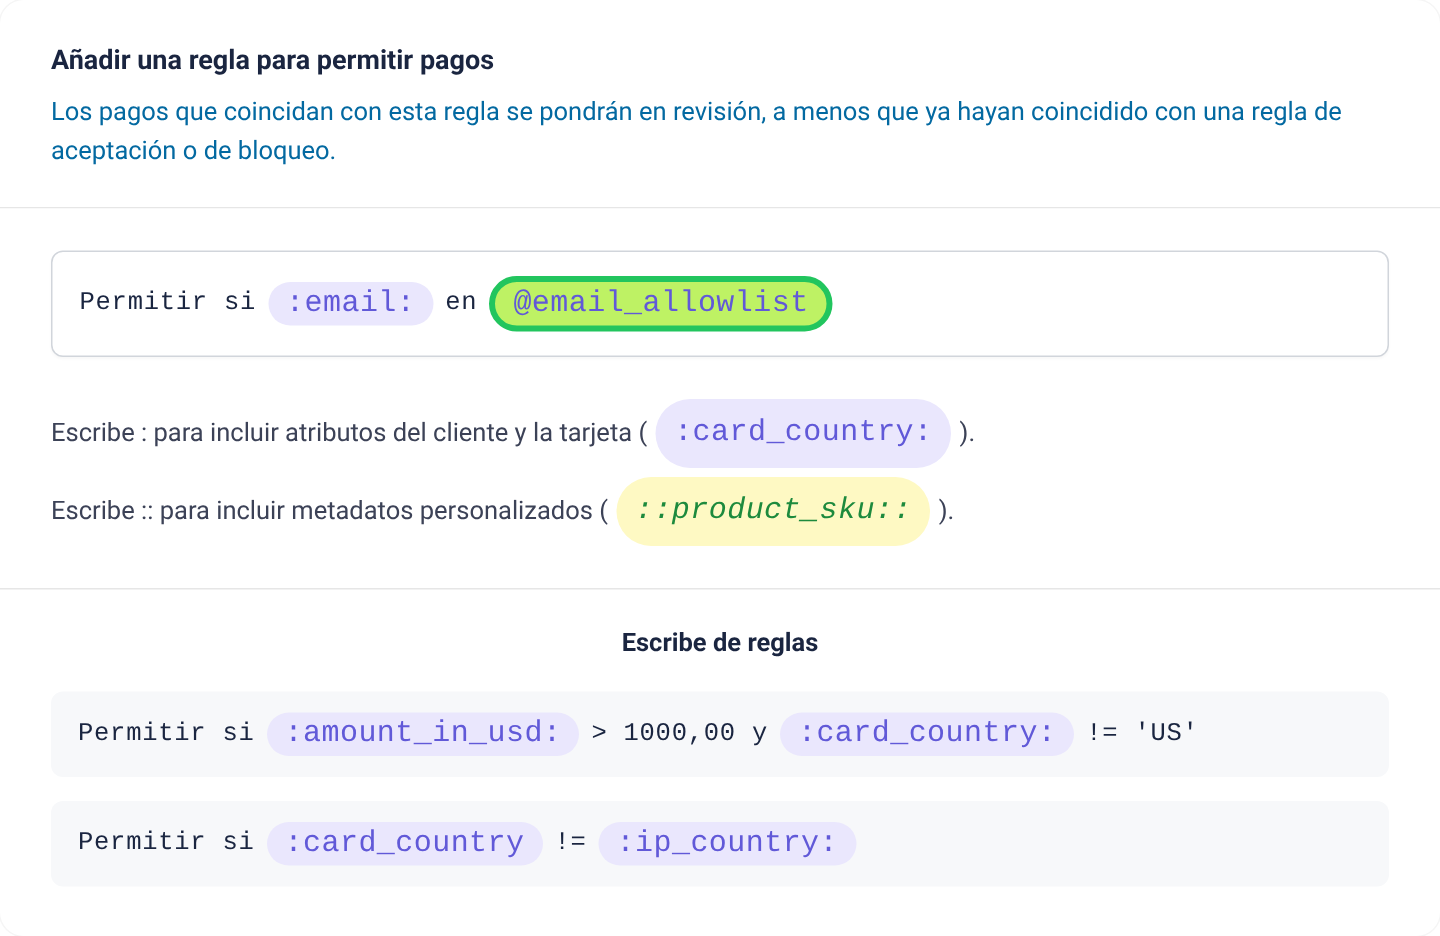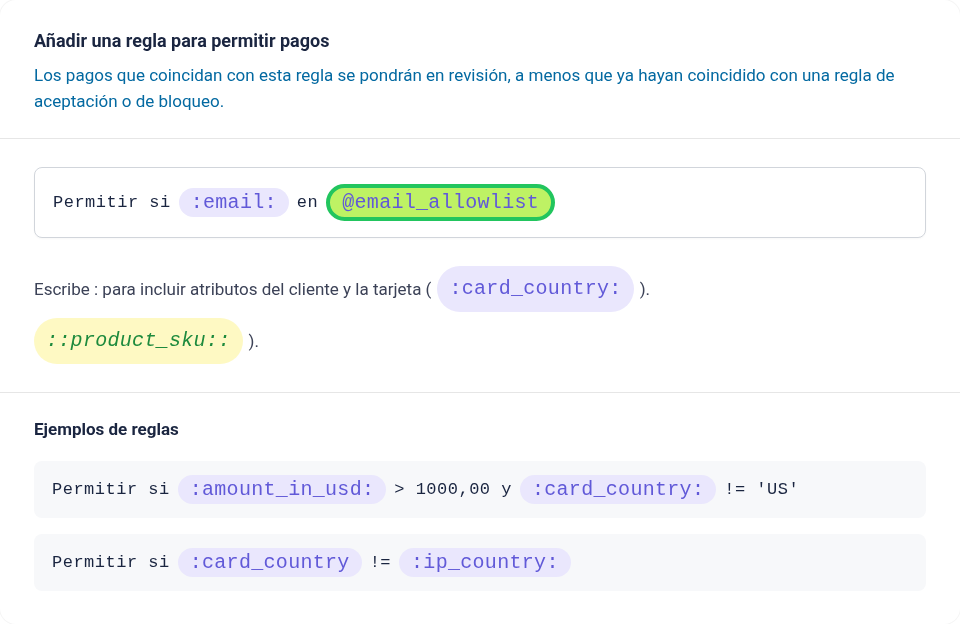"Permitir si" .content { text-align: none -> center }
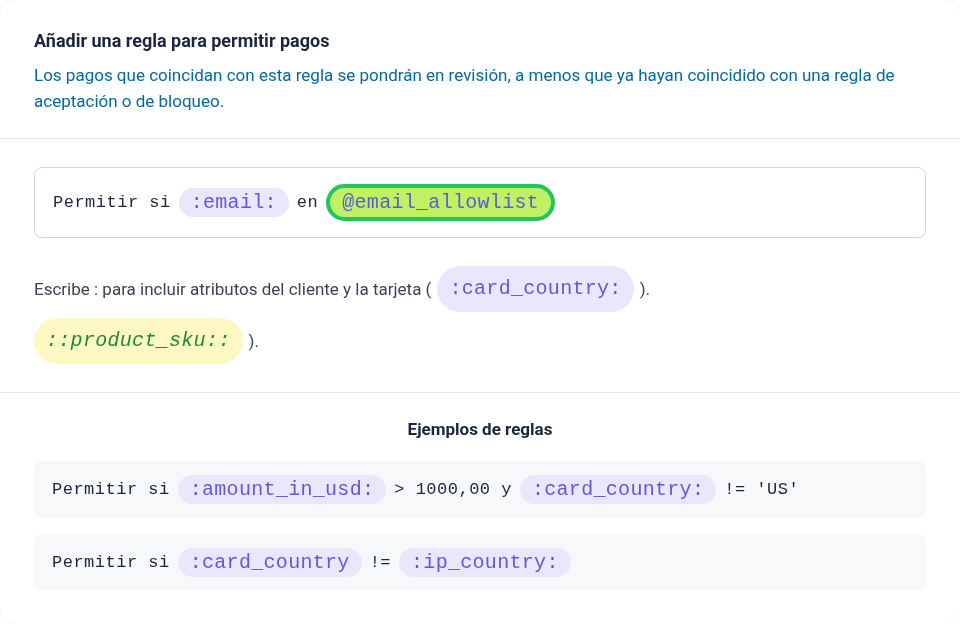"Escribe :: para incluir metadatos" span { html: none -> <span>Escribe :: para incluir metadatos personalizados (</span> }
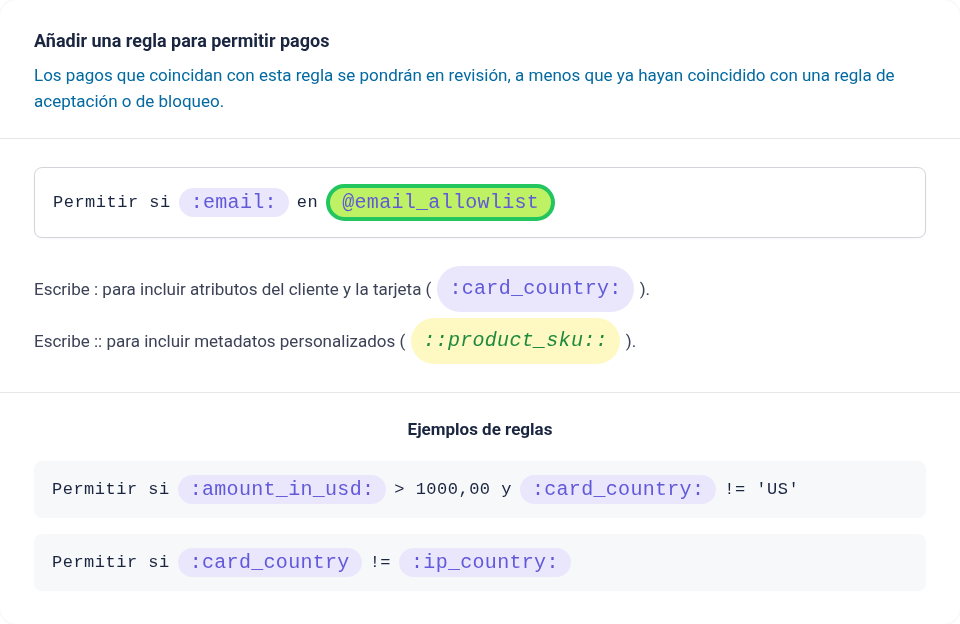"Ejemplos de reglas" h2.examples-title { text: Ejemplos -> Escribe }
